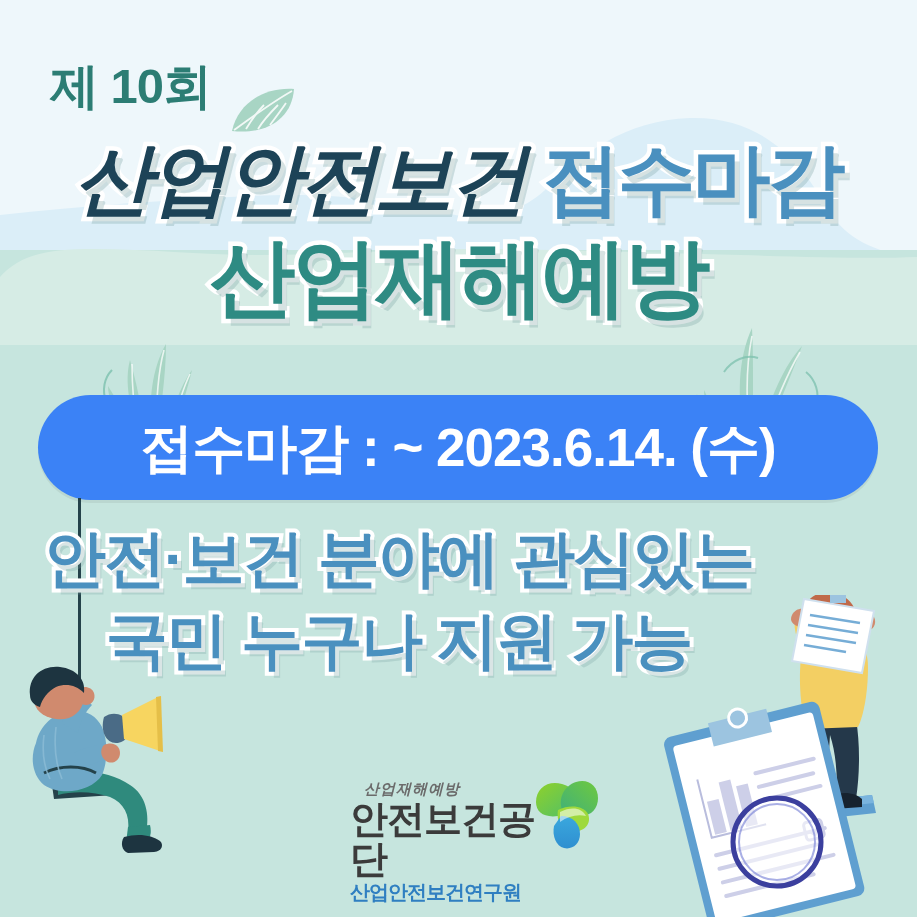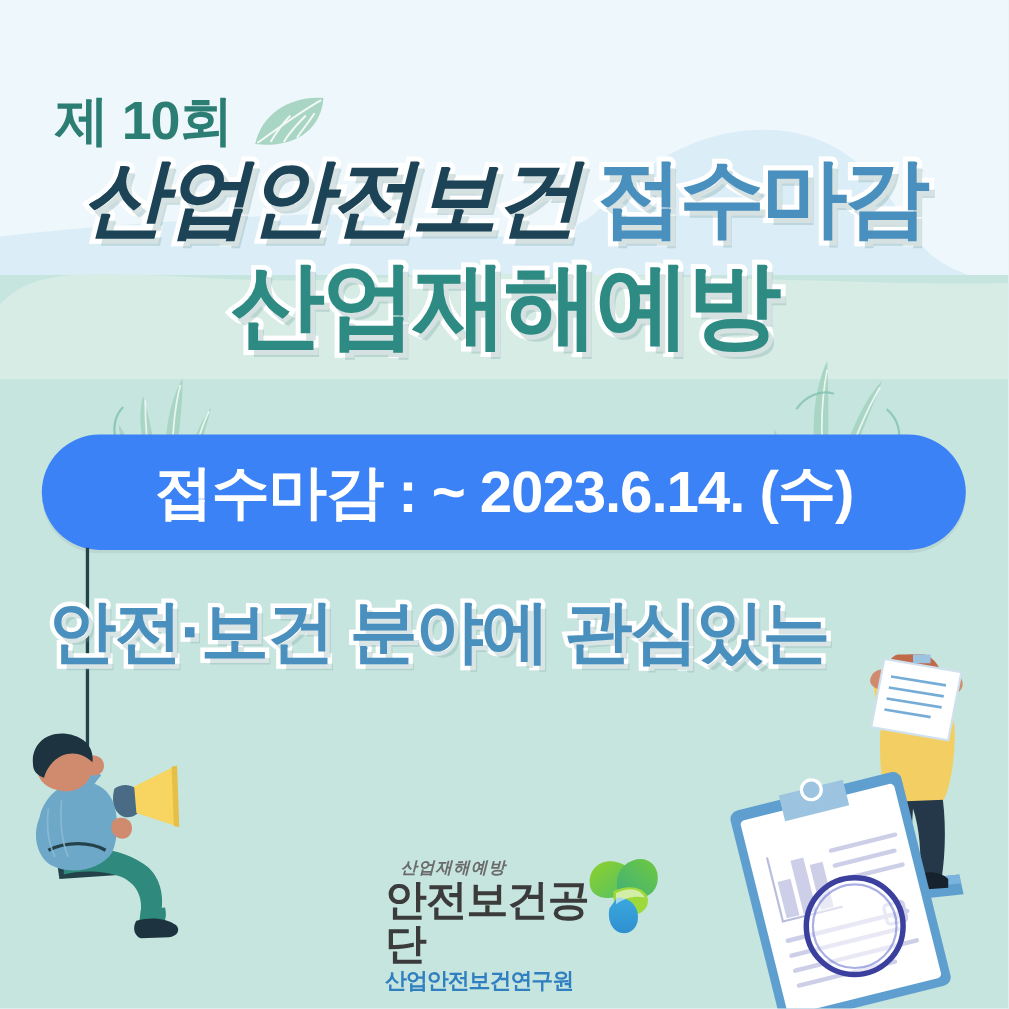"제 10회" .kicker { top: 86px -> 62px }
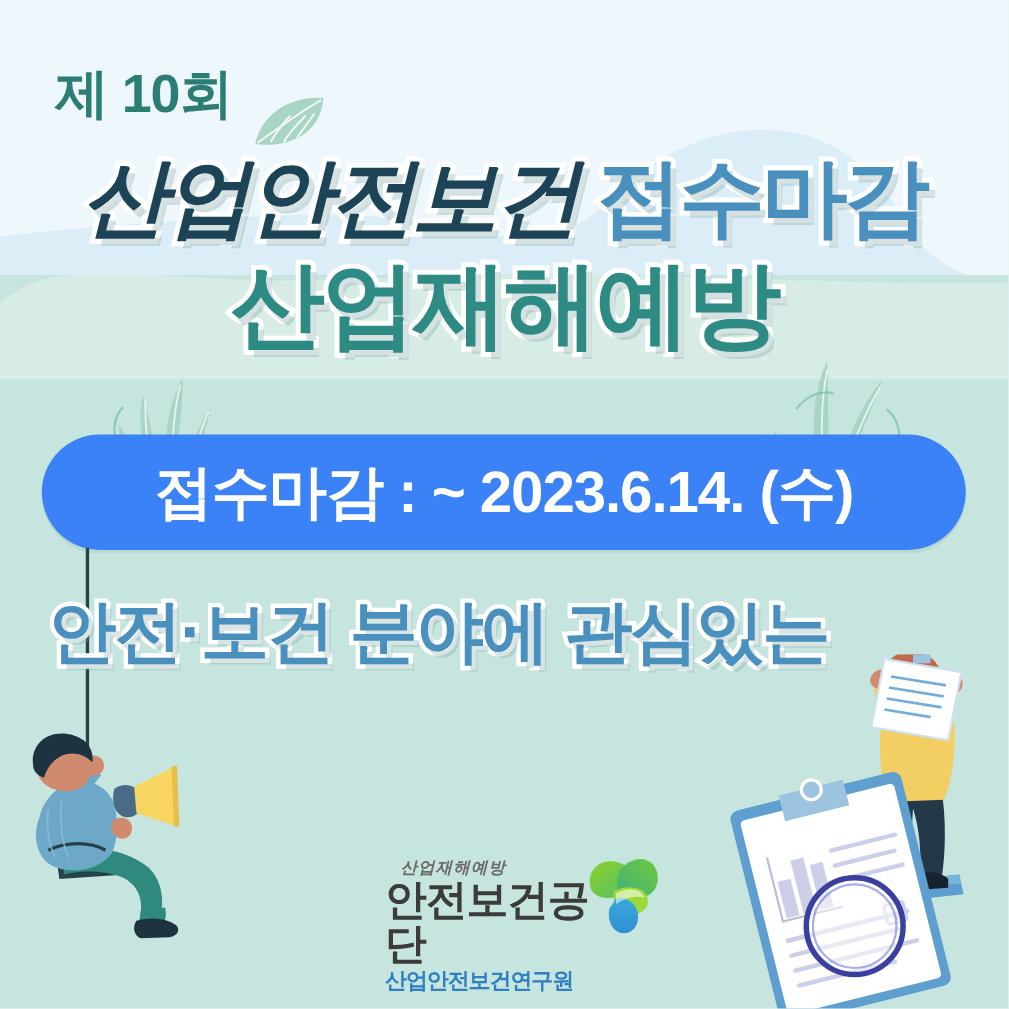"안전·보건 분야에 관심있는" .sub-block { top: 544px -> 528px }
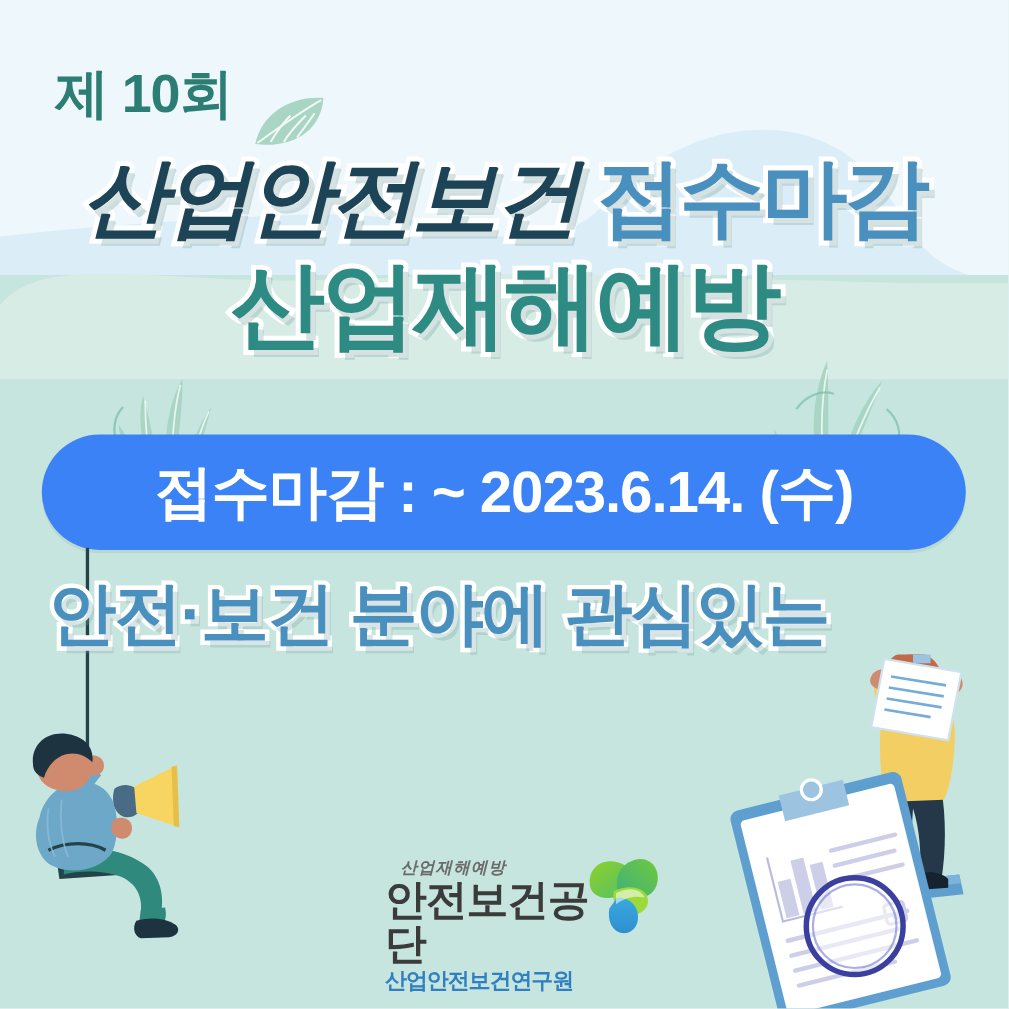"국민 누구나 지원 가능" div.sub-line { html: none -> <div>국민 누구나 지원 가능</div> }
